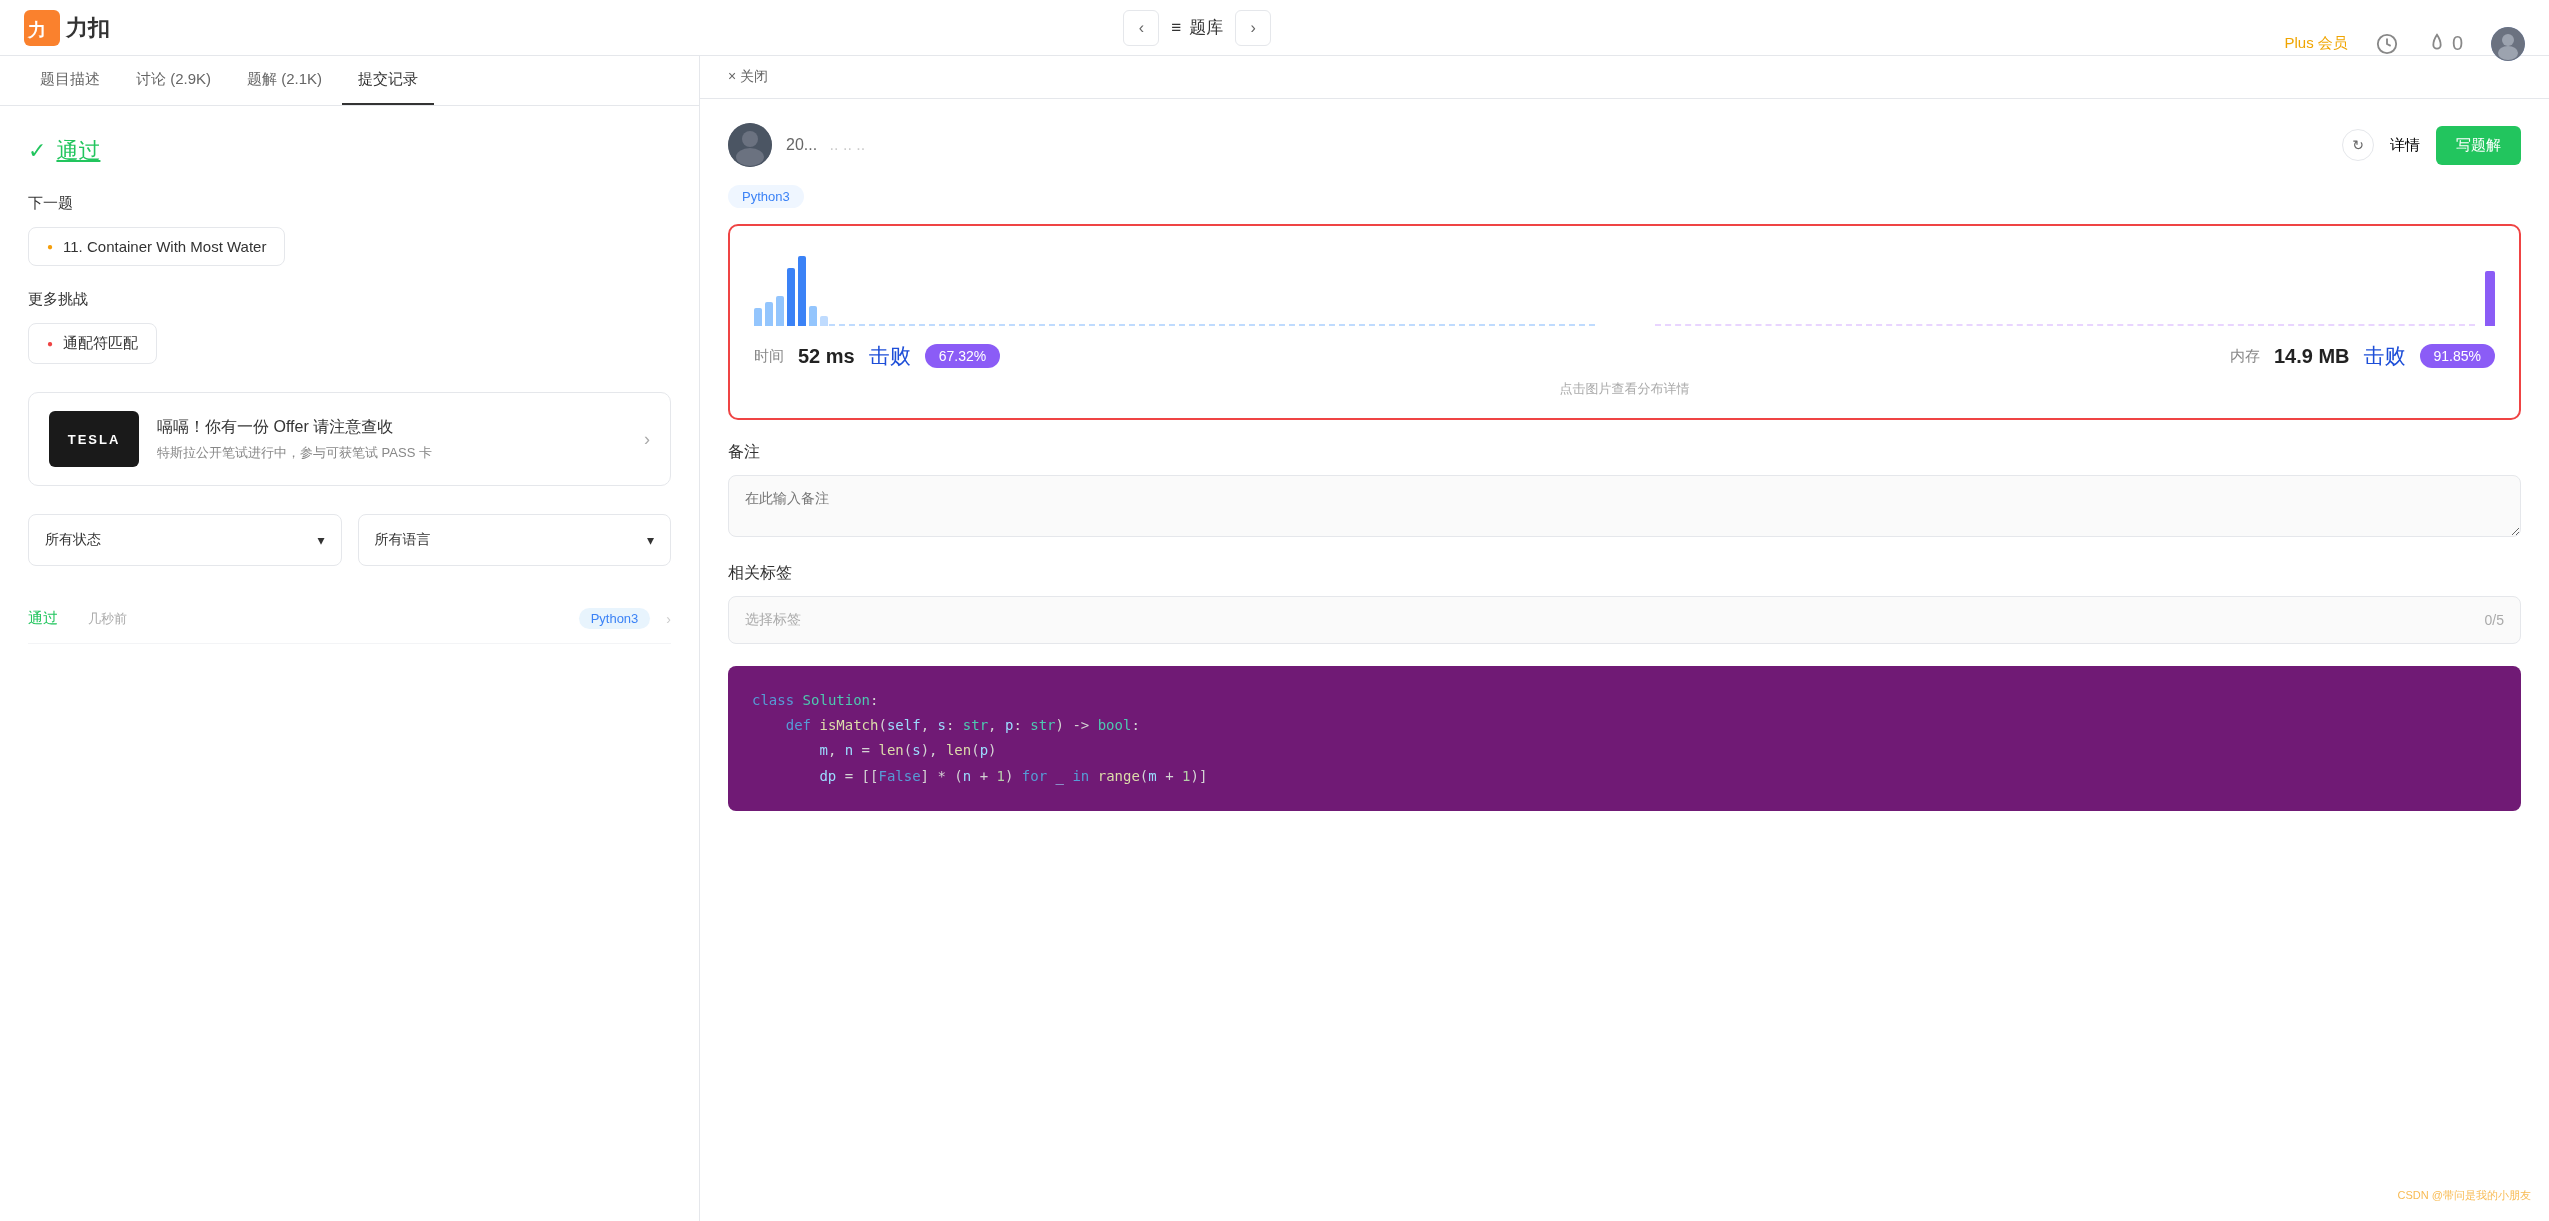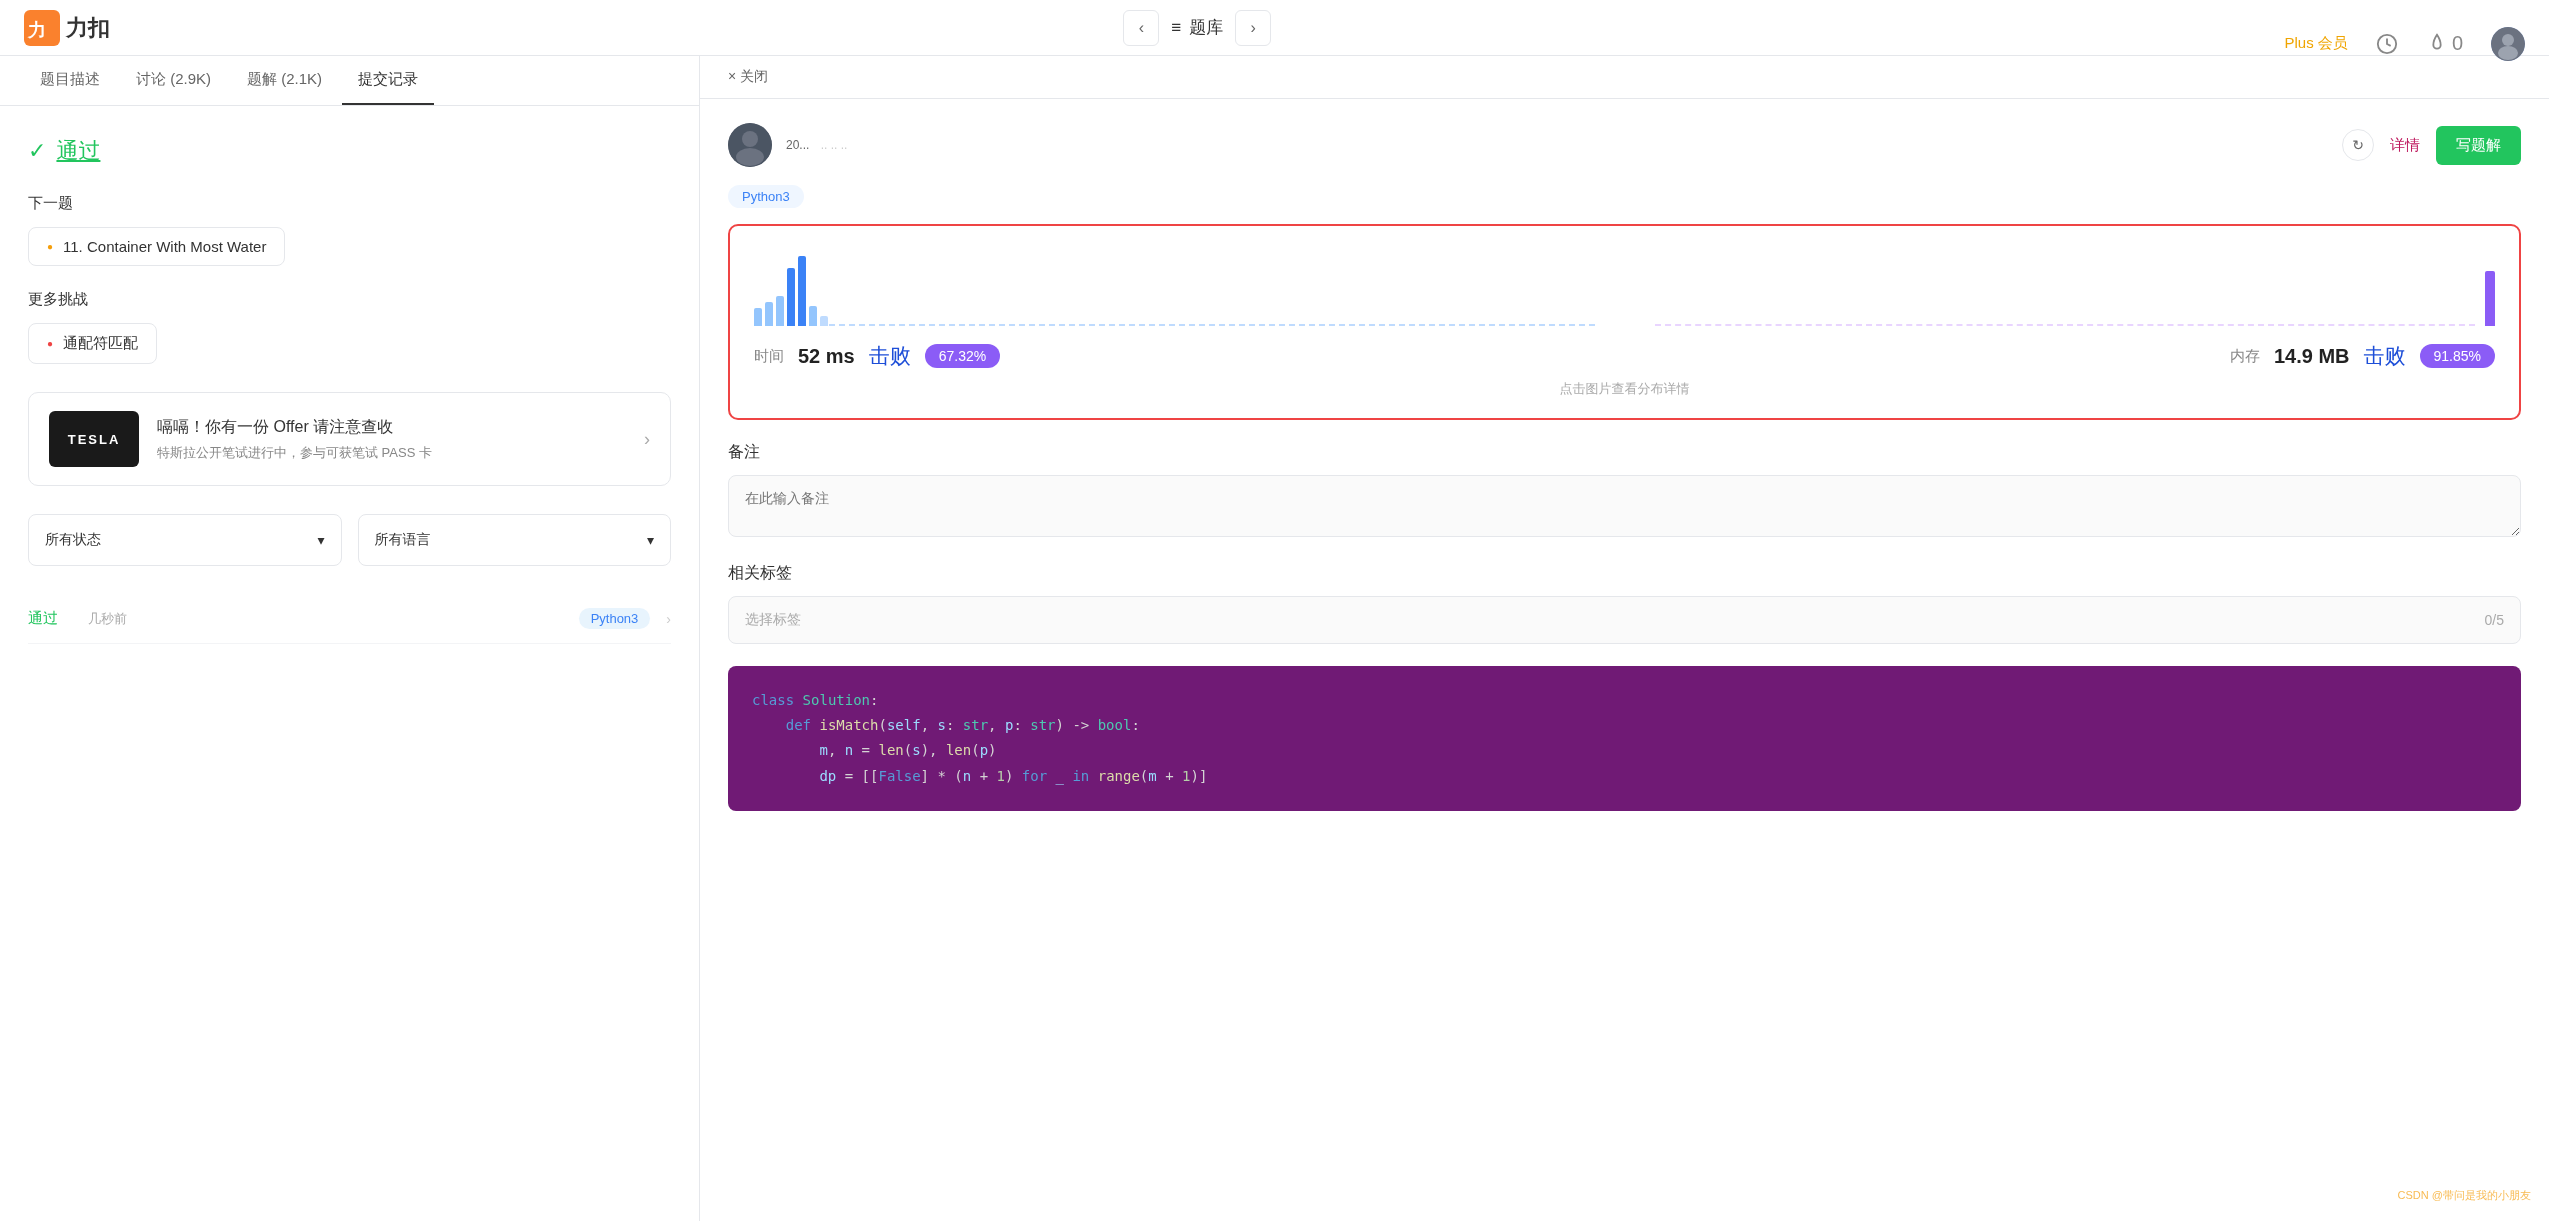"20... .. .. .." .sub-username { font-size: 12px -> 16px }
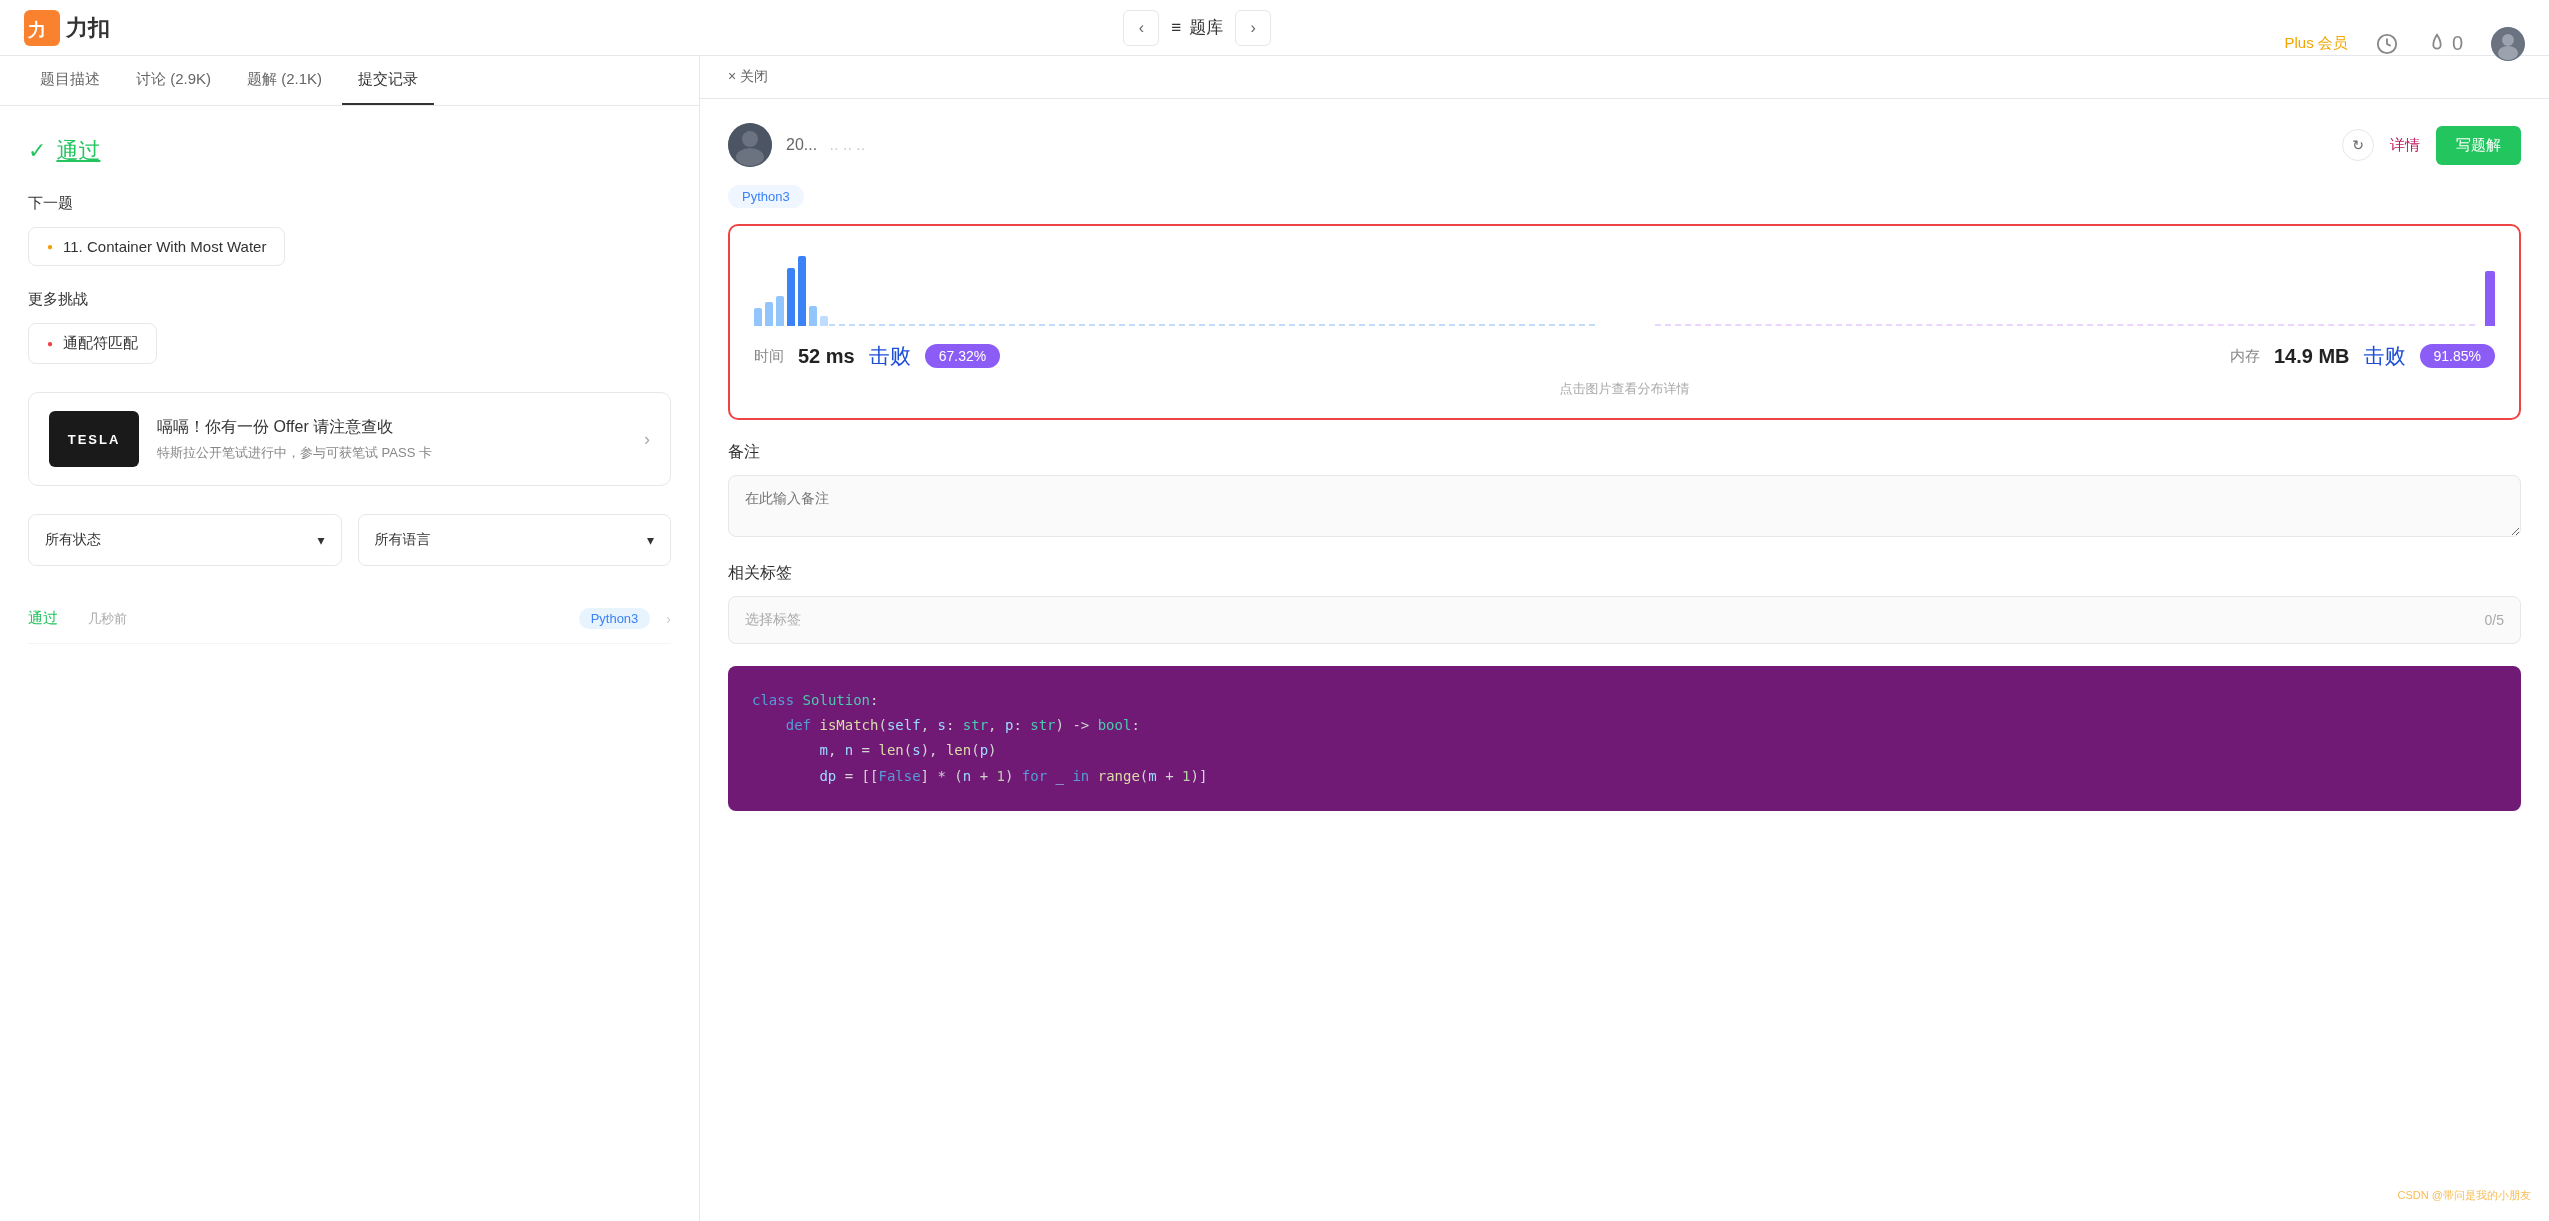"详情" .detail-btn { color: #be185d -> #000000 }
